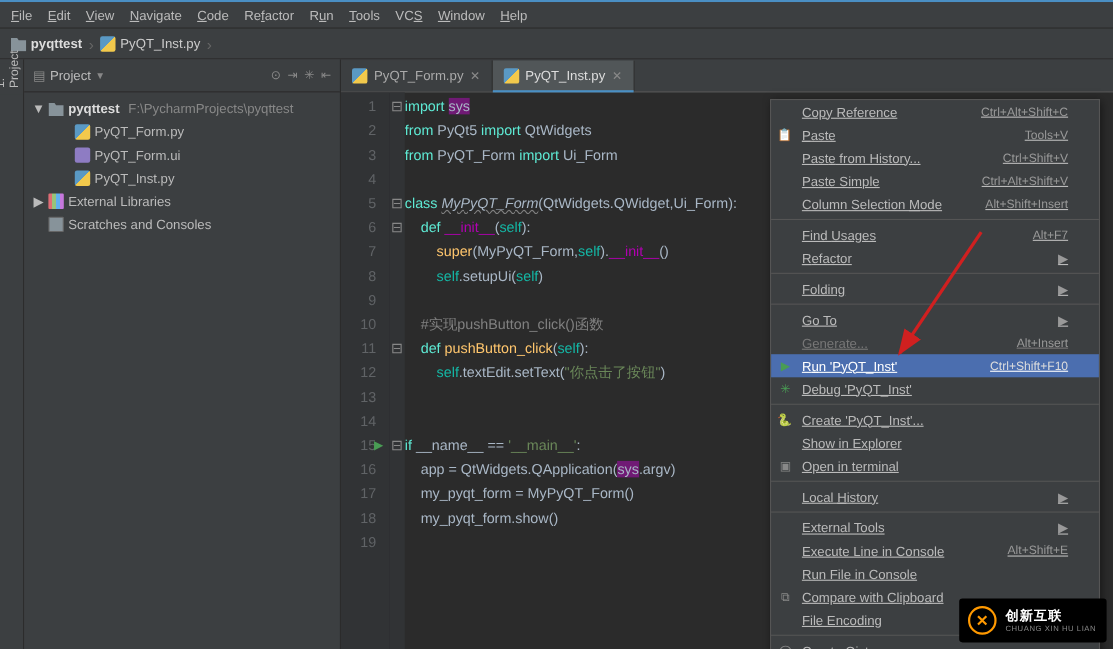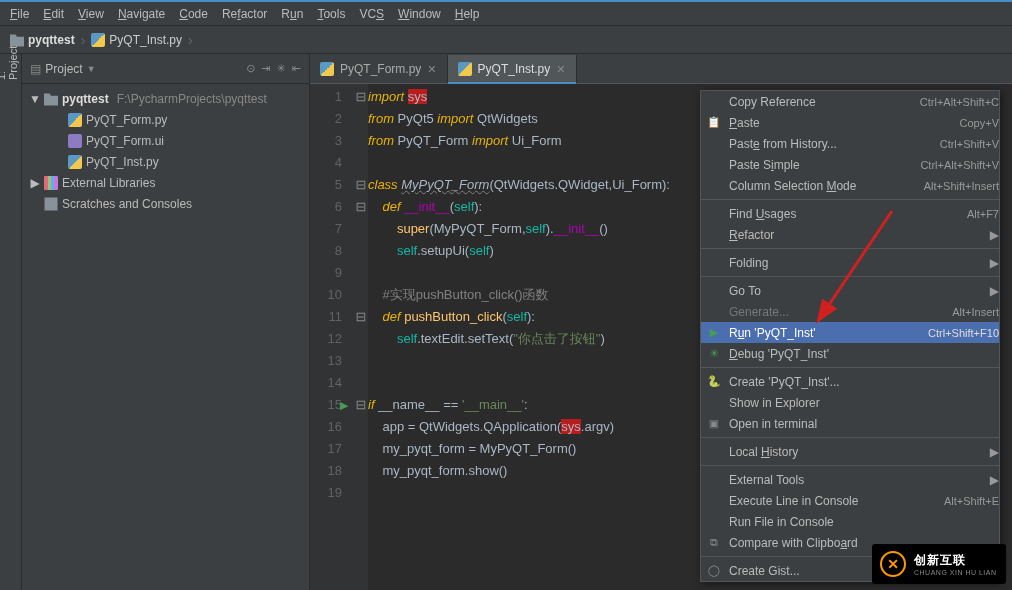"import" .kw { color: #eab308 -> #5eead4; font-style: italic -> none }
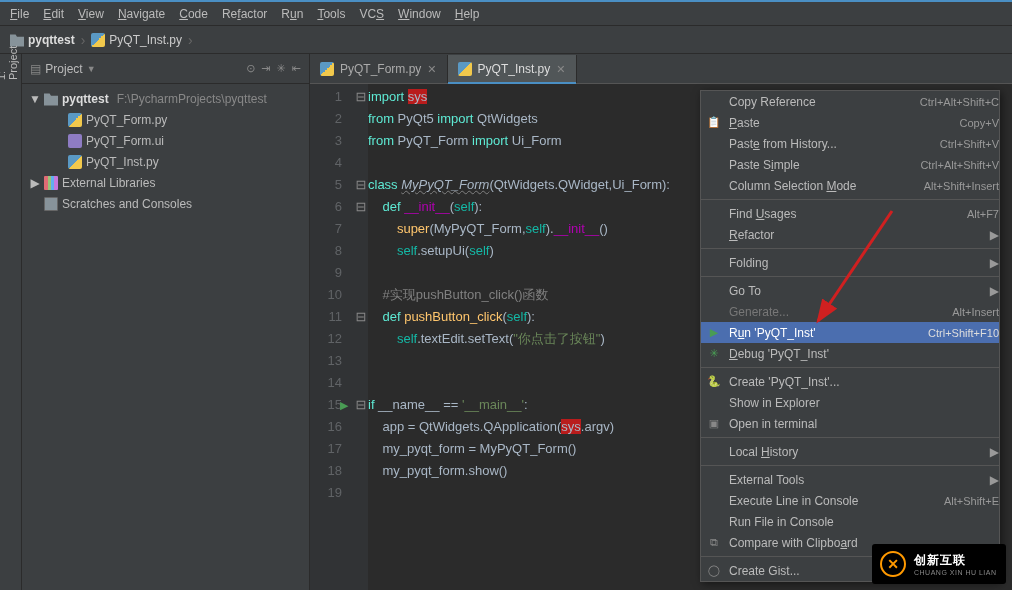"sys" .hl { background: #b91c1c -> #701a75 }
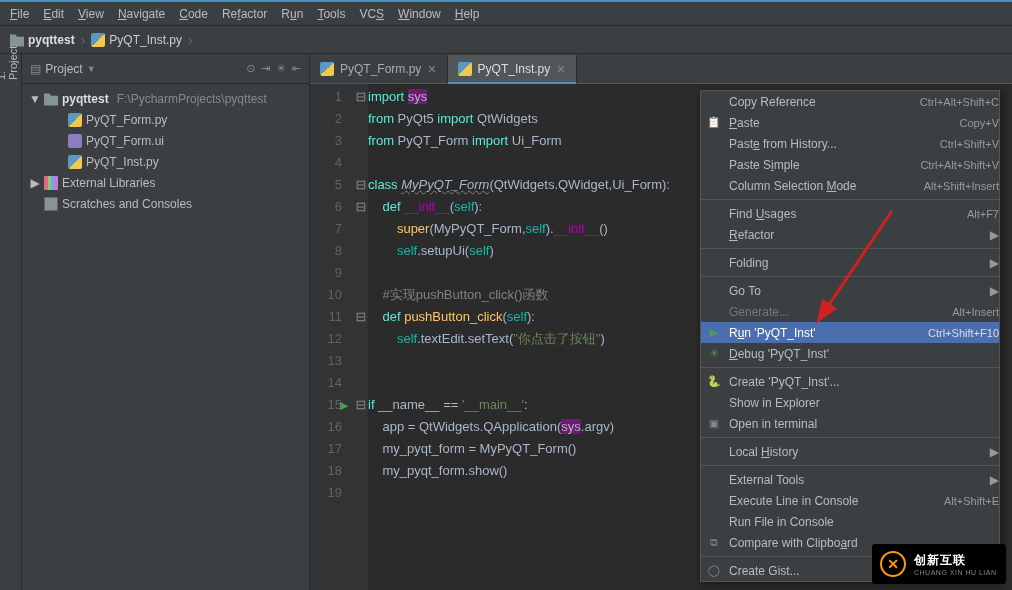"Copy Reference" .cm-row { padding: 0 0 0 28px -> 0 28px 0 28px; text-decoration: none -> underline }
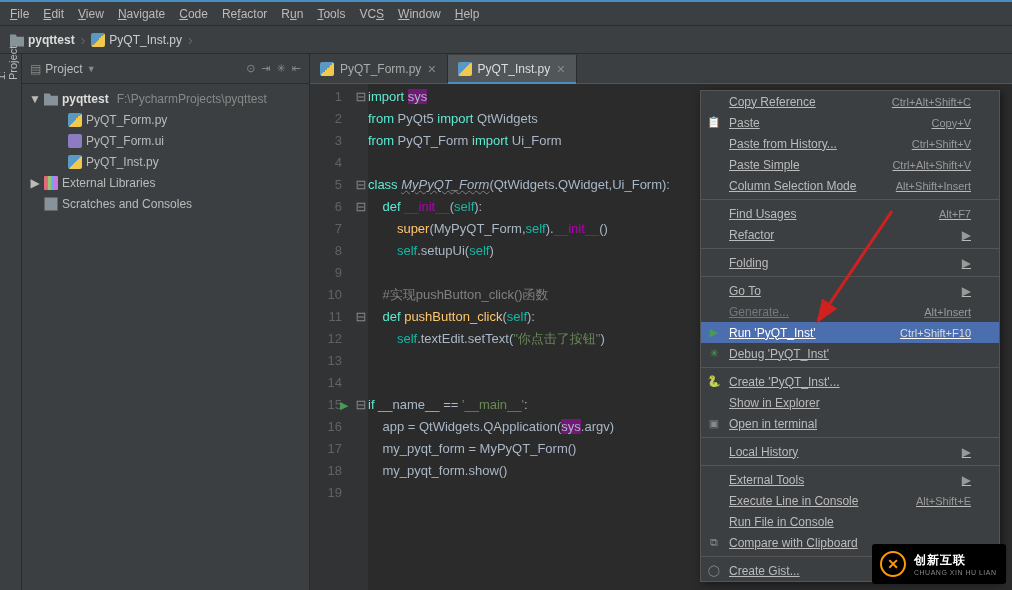"Copy+V" span.shortcut { text: Copy+V -> Tools+V }
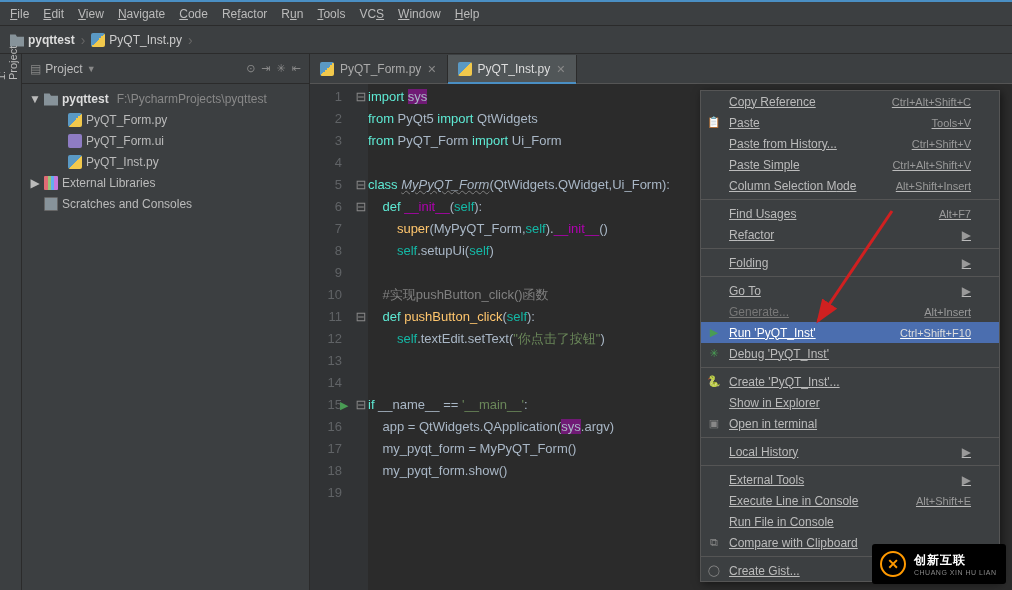"File Encoding" div.cm-row { html: none -> <div> <span>File Encoding</span> </div> }
